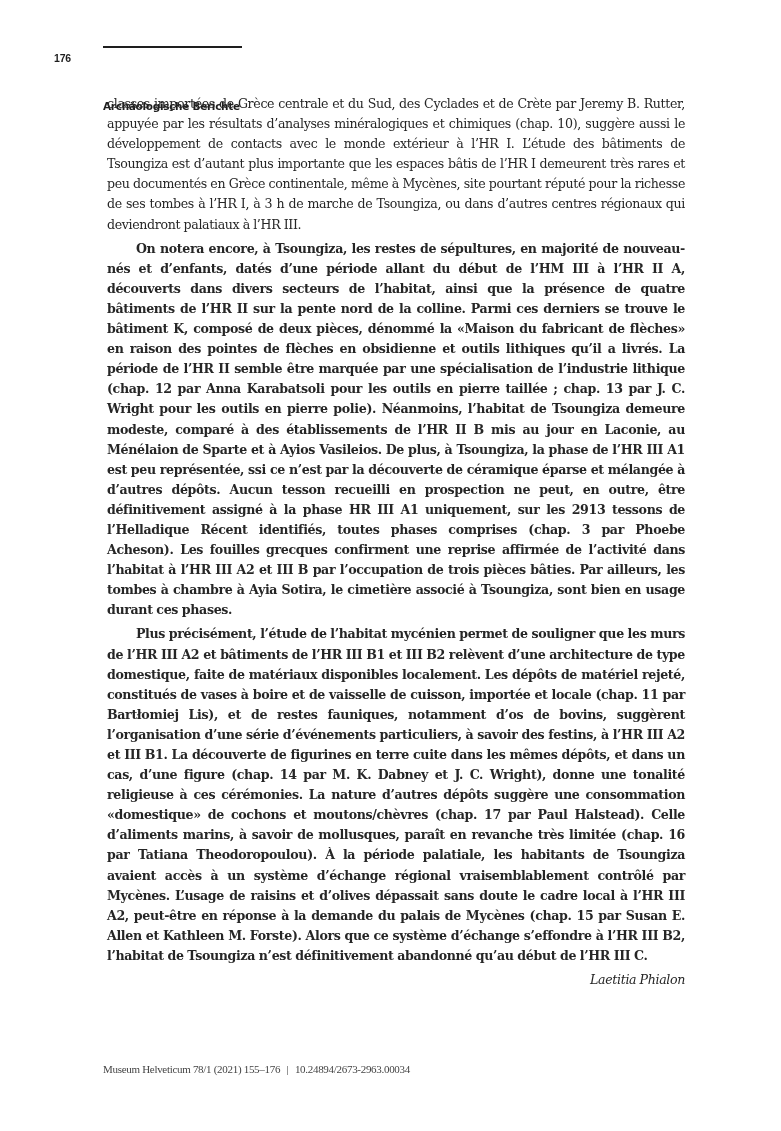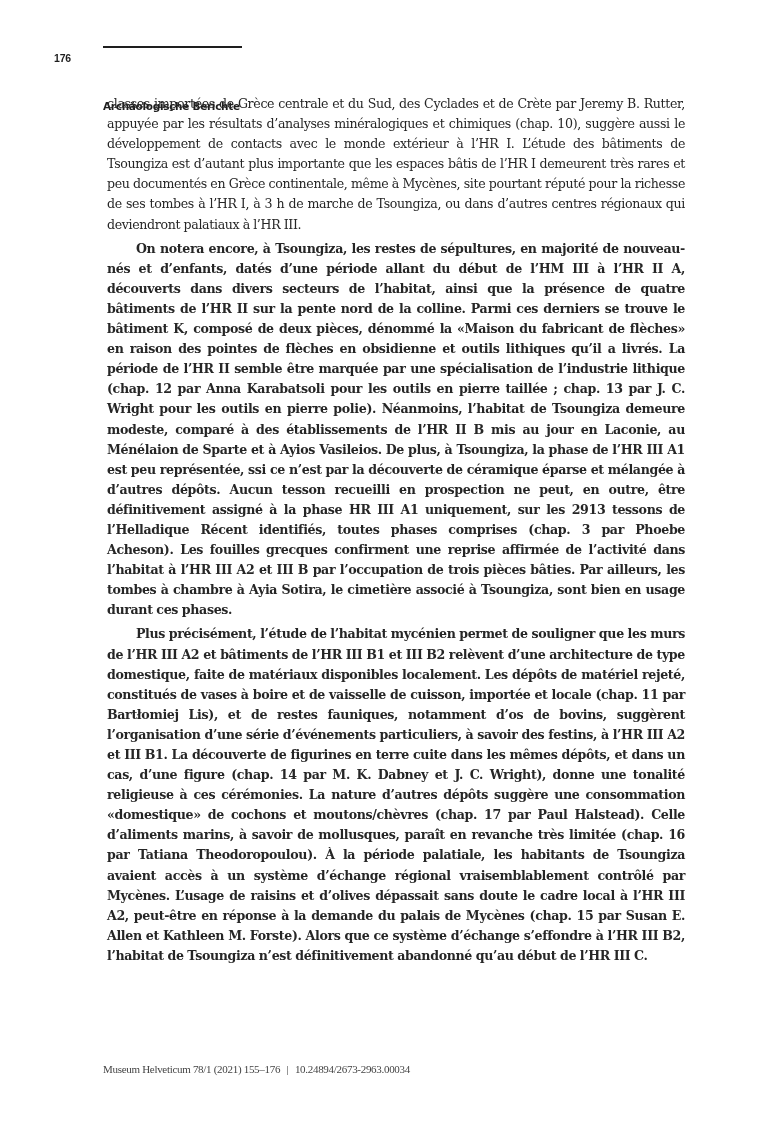"Laetitia Phialon" p.signature { html: none -> <p>Laetitia Phialon</p> }
